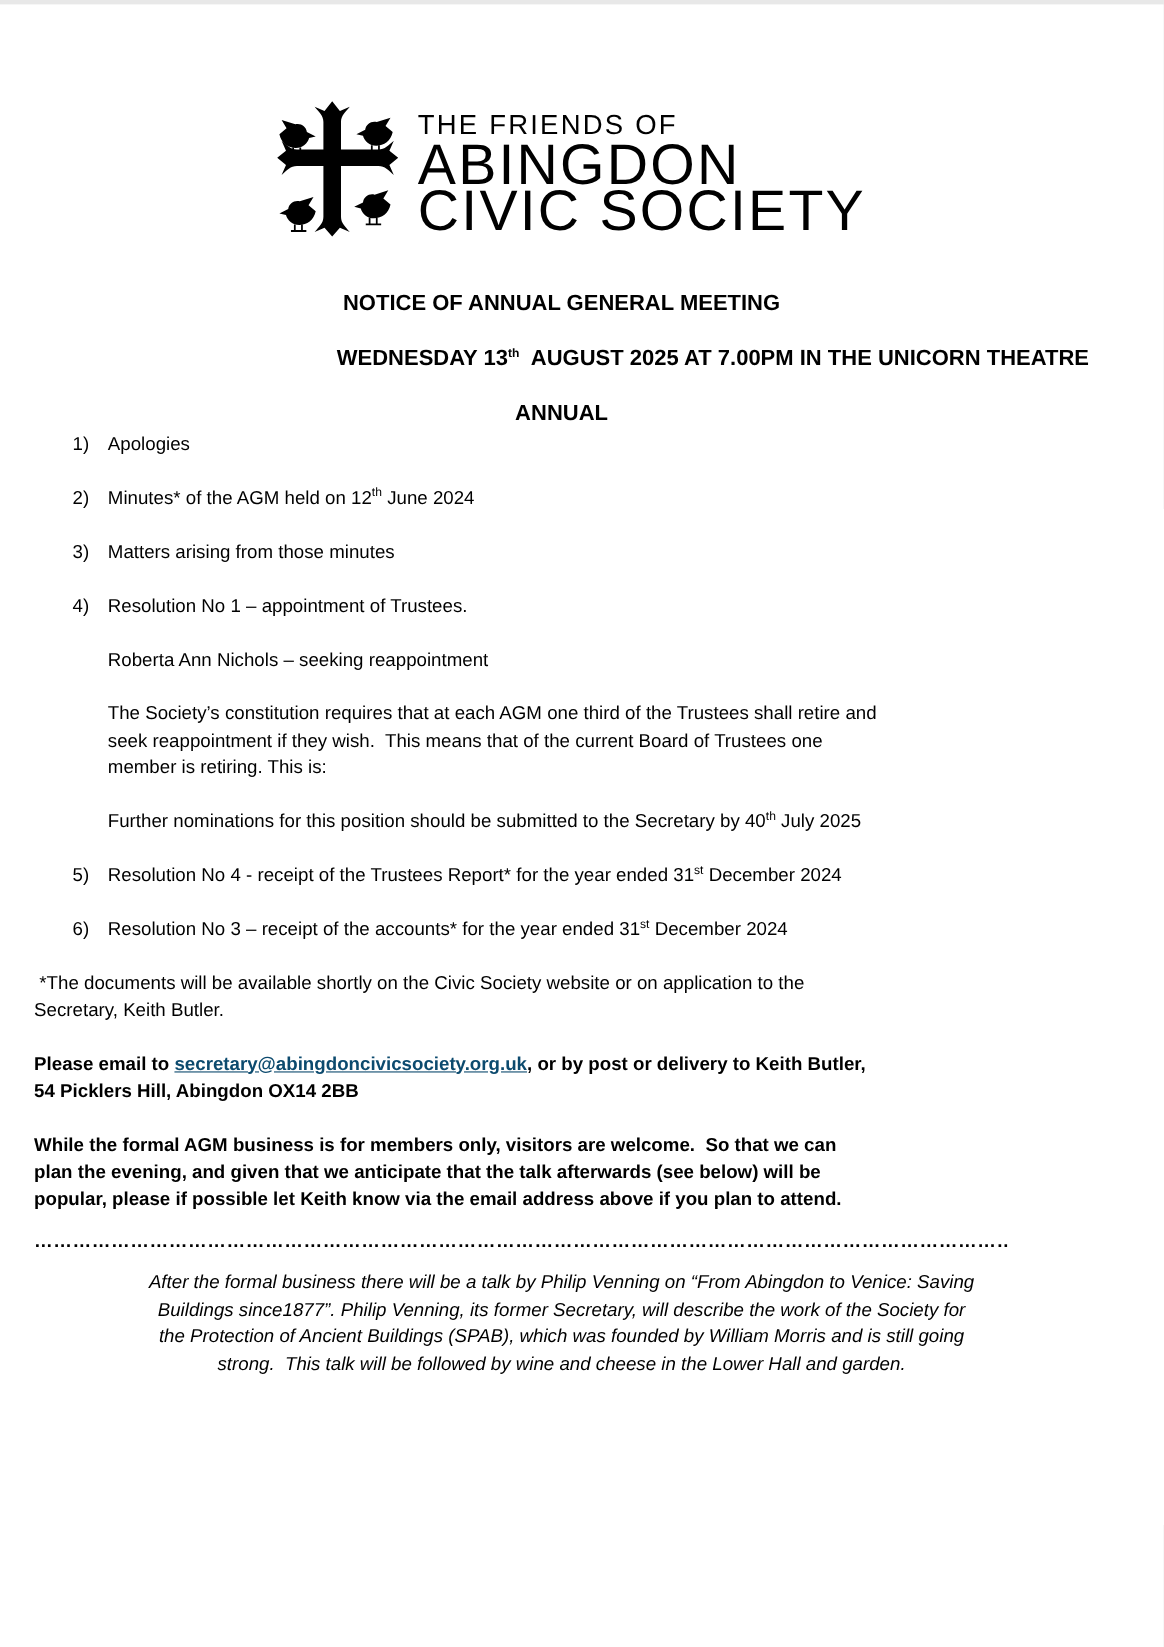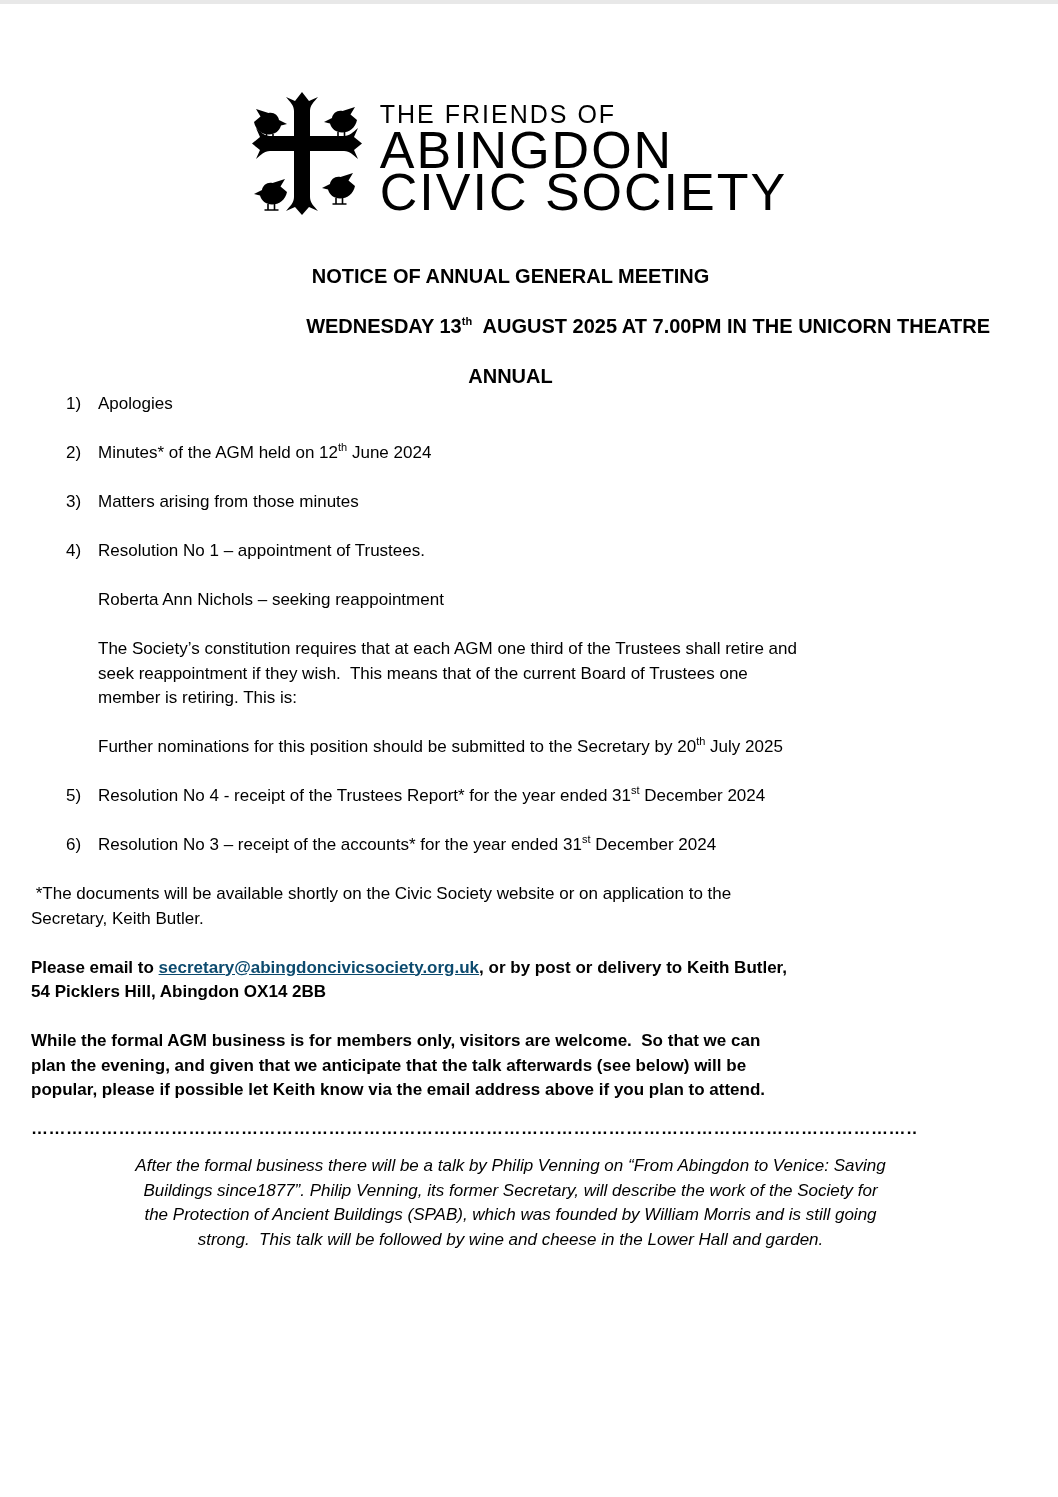"Further nominations for this position" span { text: 20 -> 40 }
